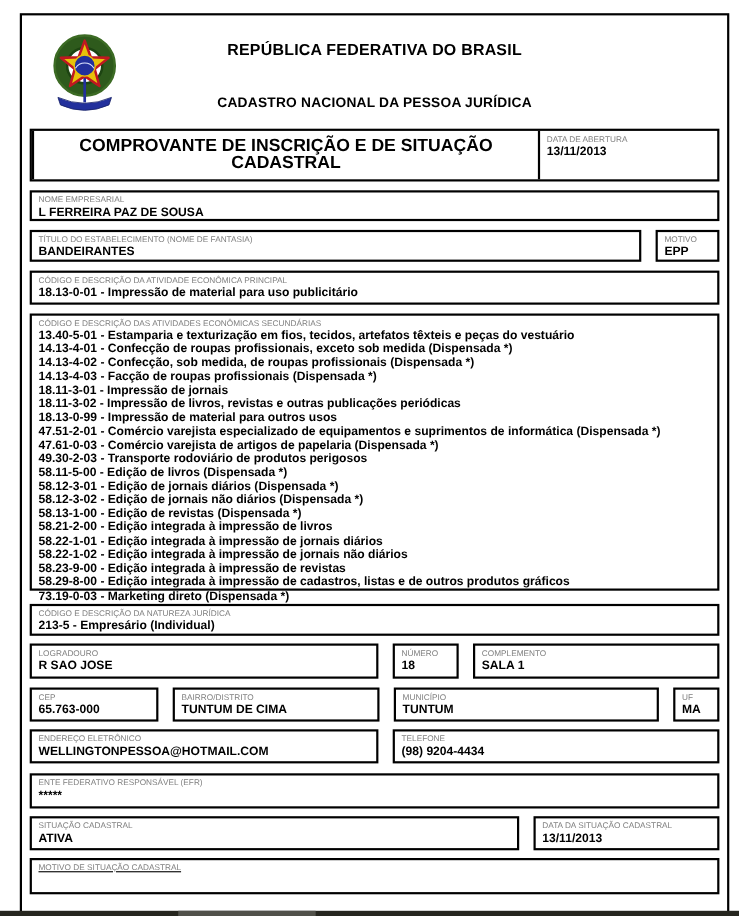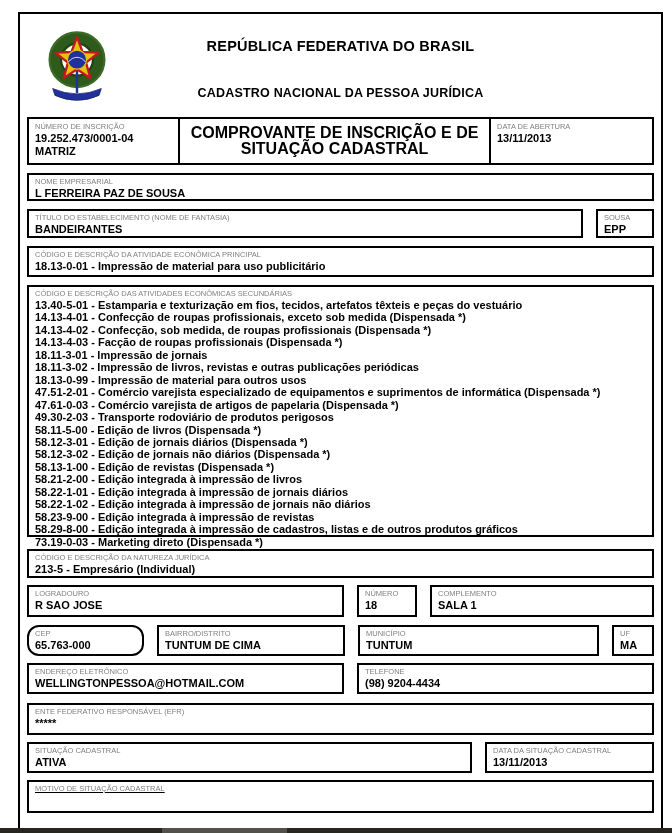"NÚMERO DE INSCRIÇÃO" div.cell1 { html: <div> <div>NÚMERO DE INSCRIÇÃO</div> <div>19.252.473/0001-04</div> <div>MATRIZ</div> </div> -> none }
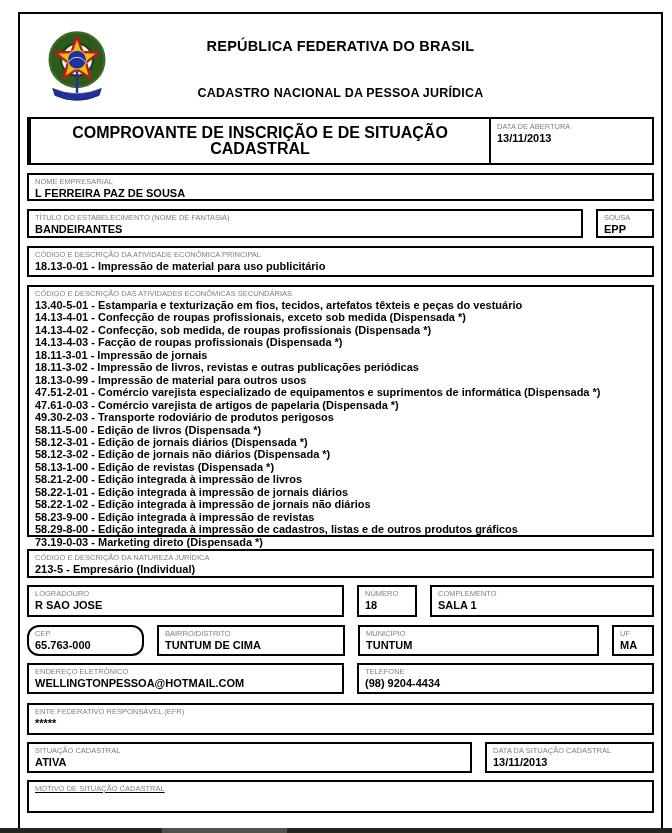"SOUSA" div.lbl { text: SOUSA -> MOTIVO }
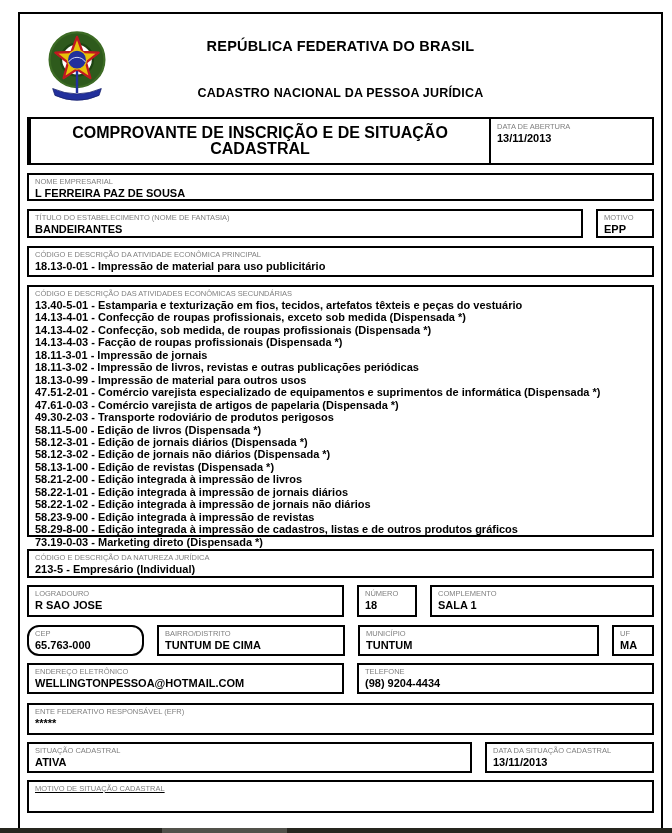"CEP" .w-cep { border-radius: 12px -> none }
